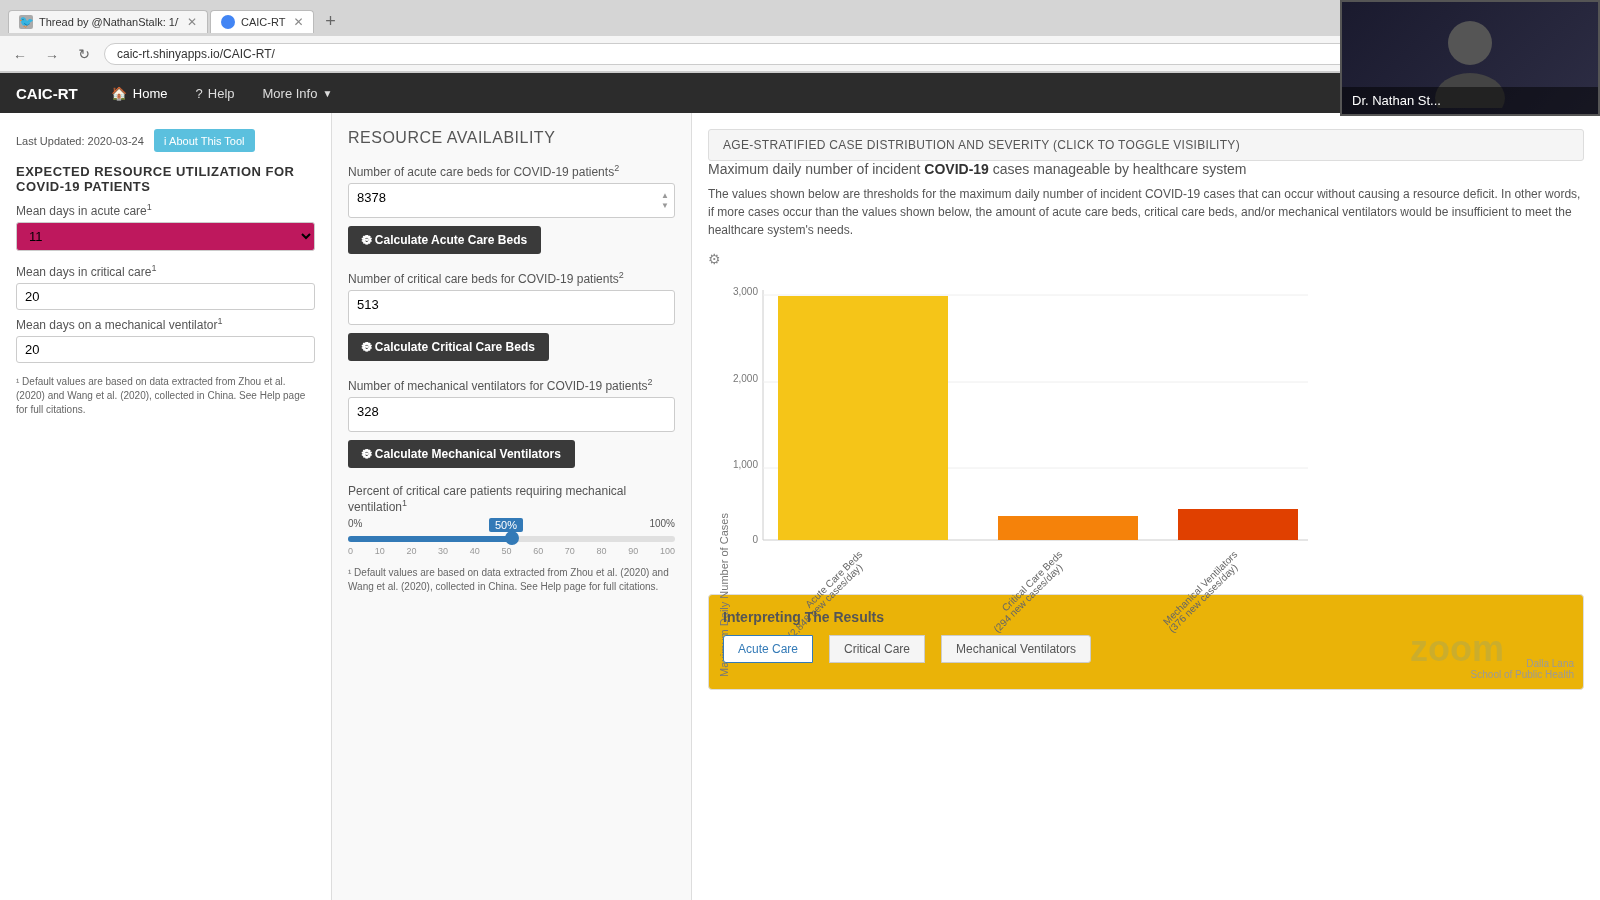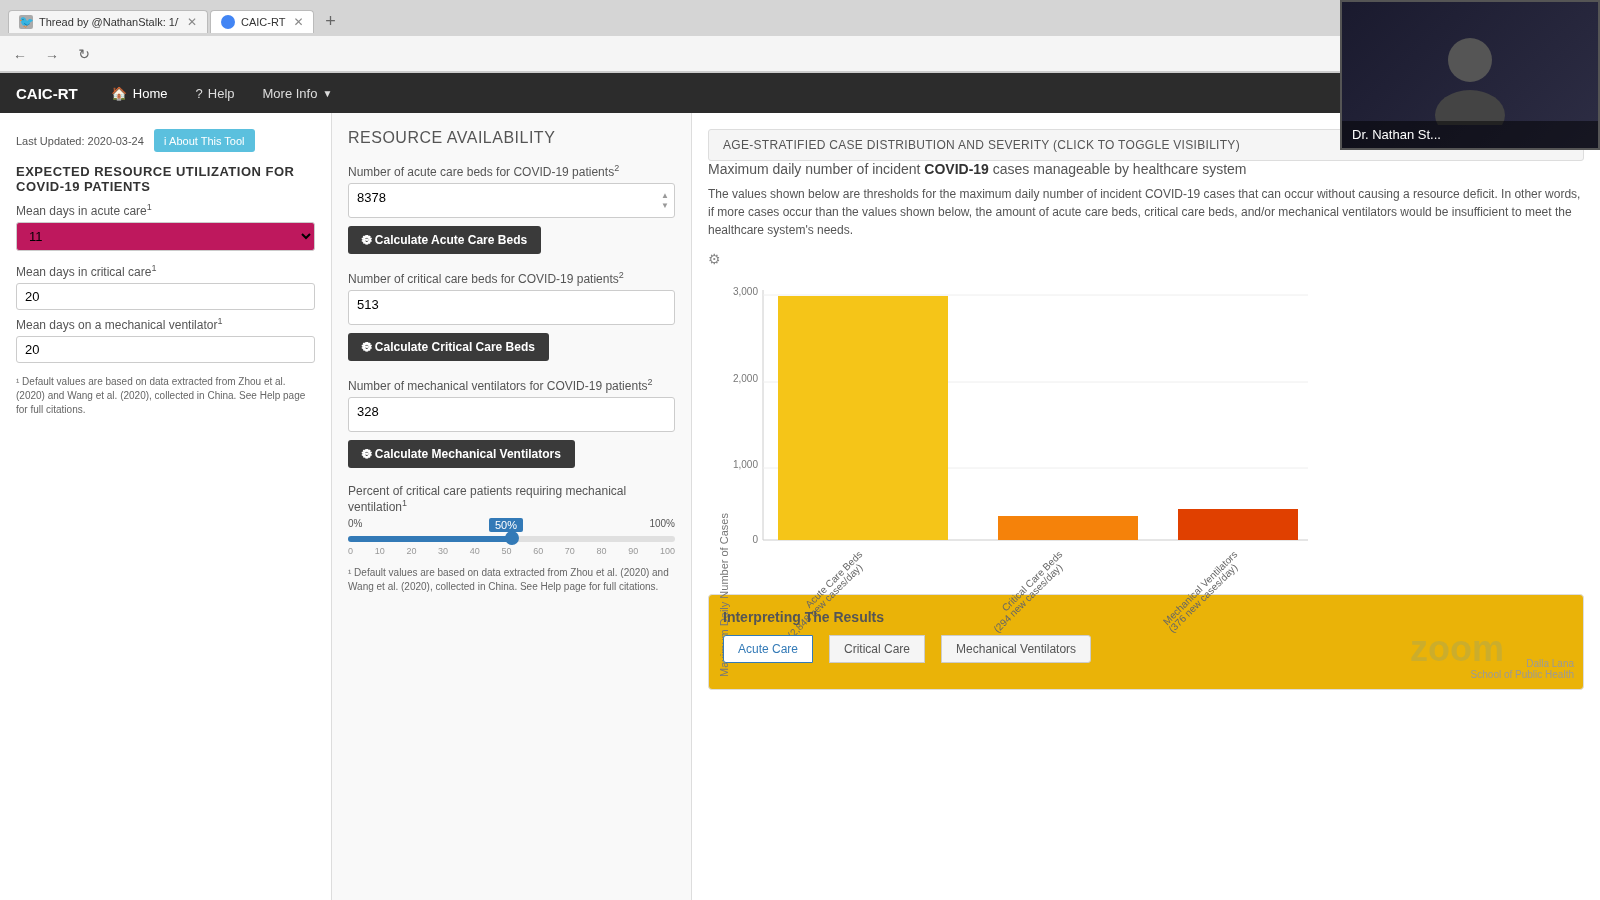"caic-rt.shinyapps.io/CAIC-RT/" div.url-bar { html: none -> <div>caic-rt.shinyapps.io/CAIC-RT/</div> }
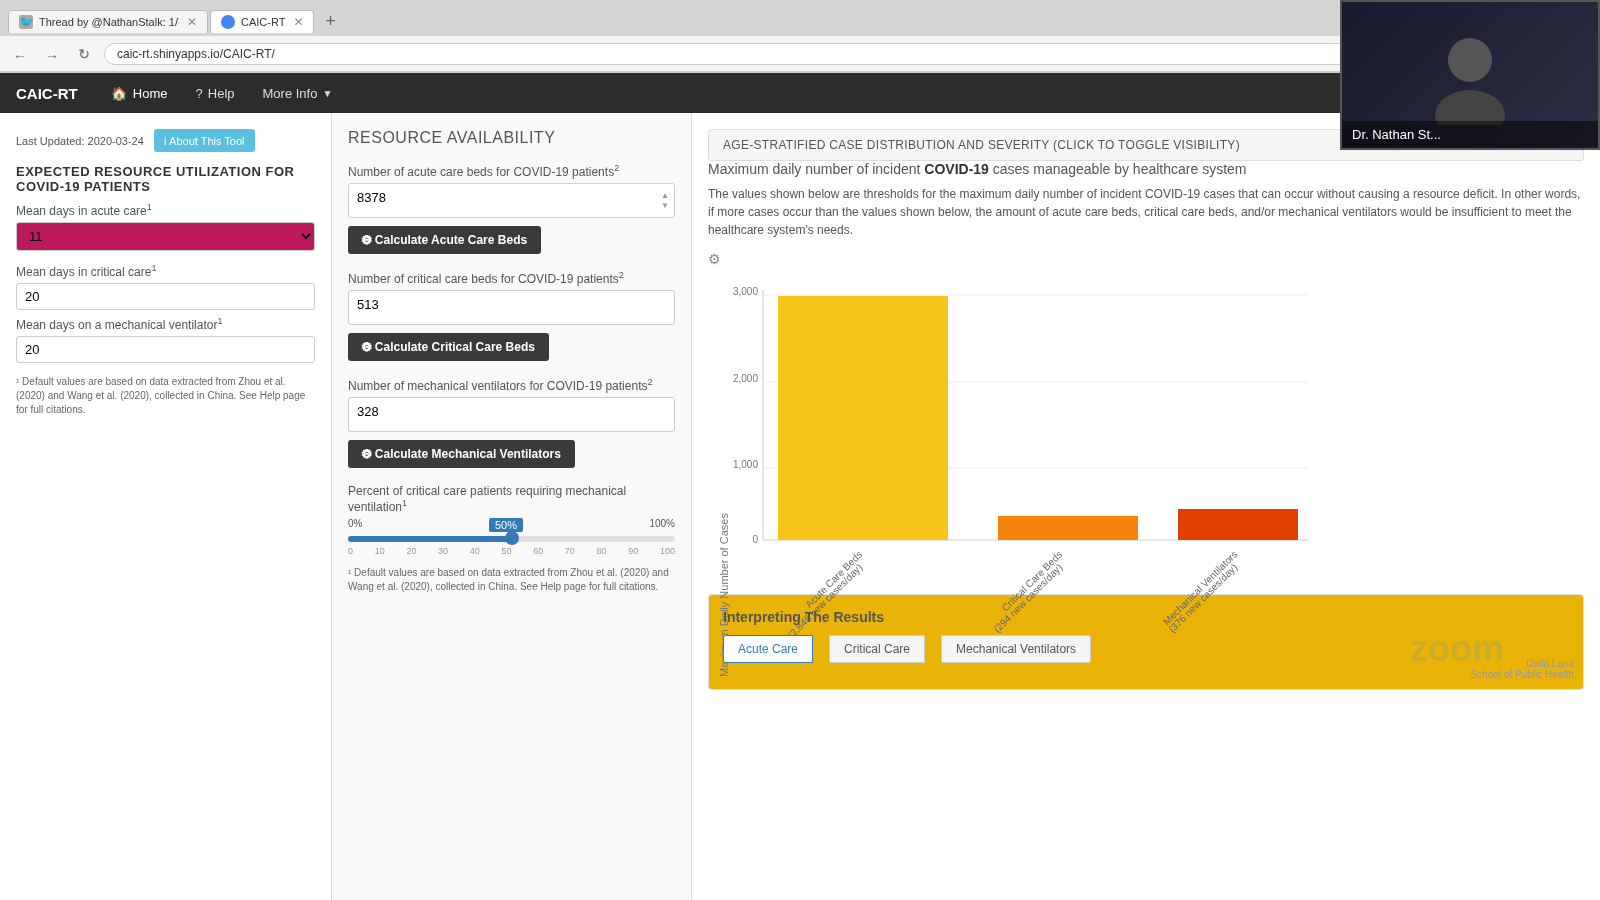"Dr. Nathan St..." .video-overlay { height: 150px -> 116px }
